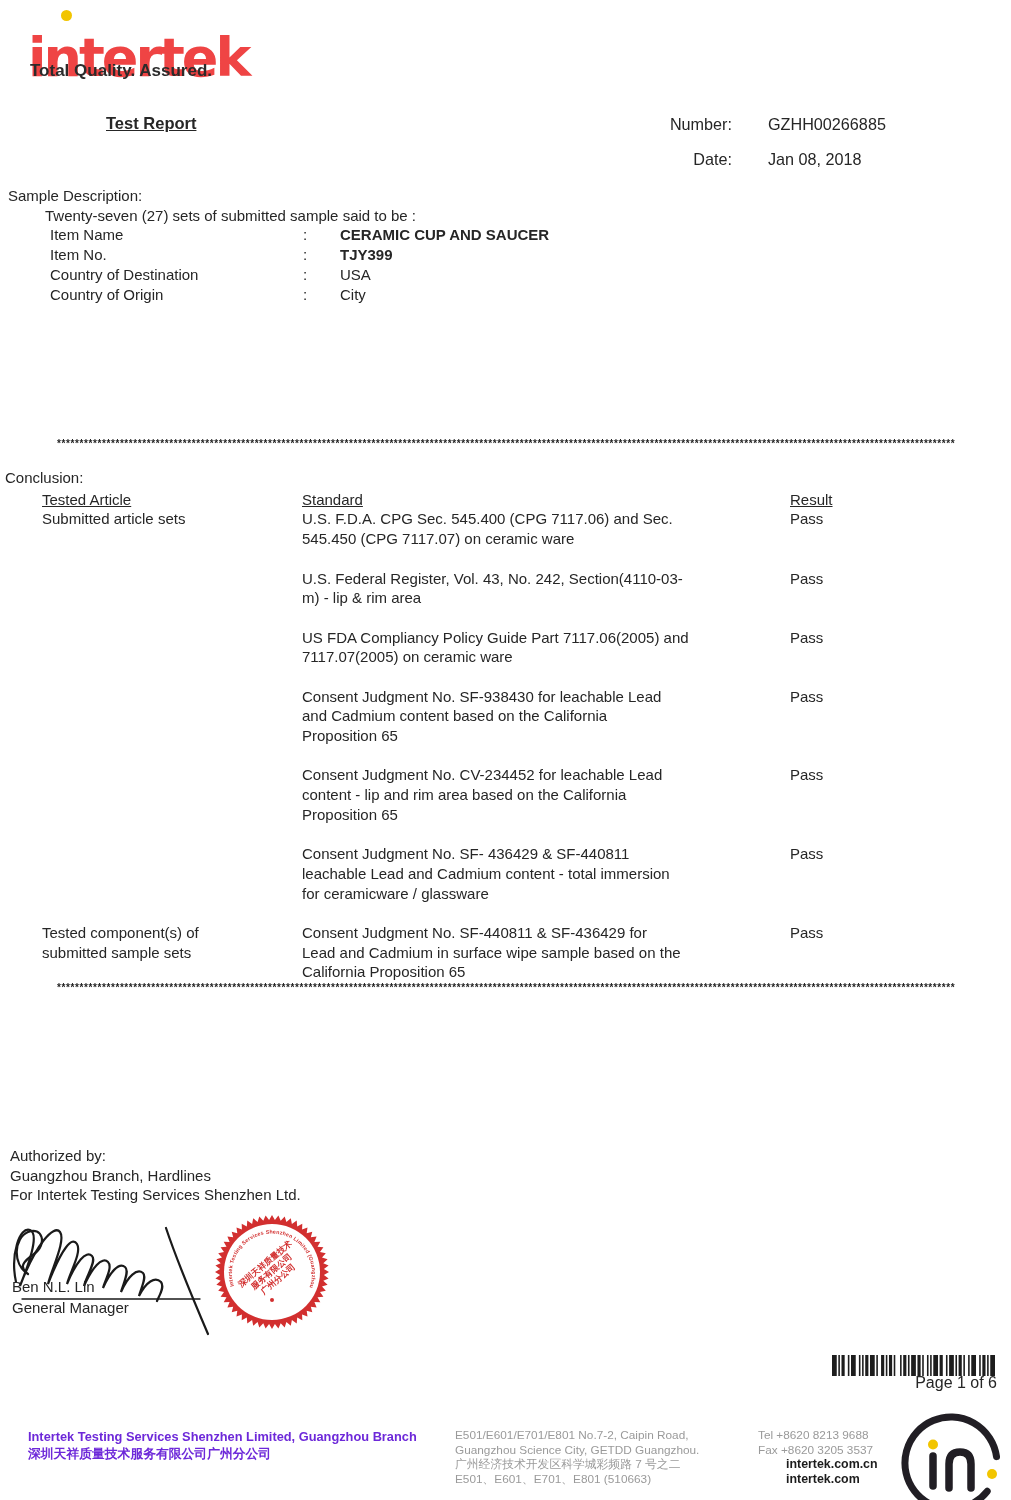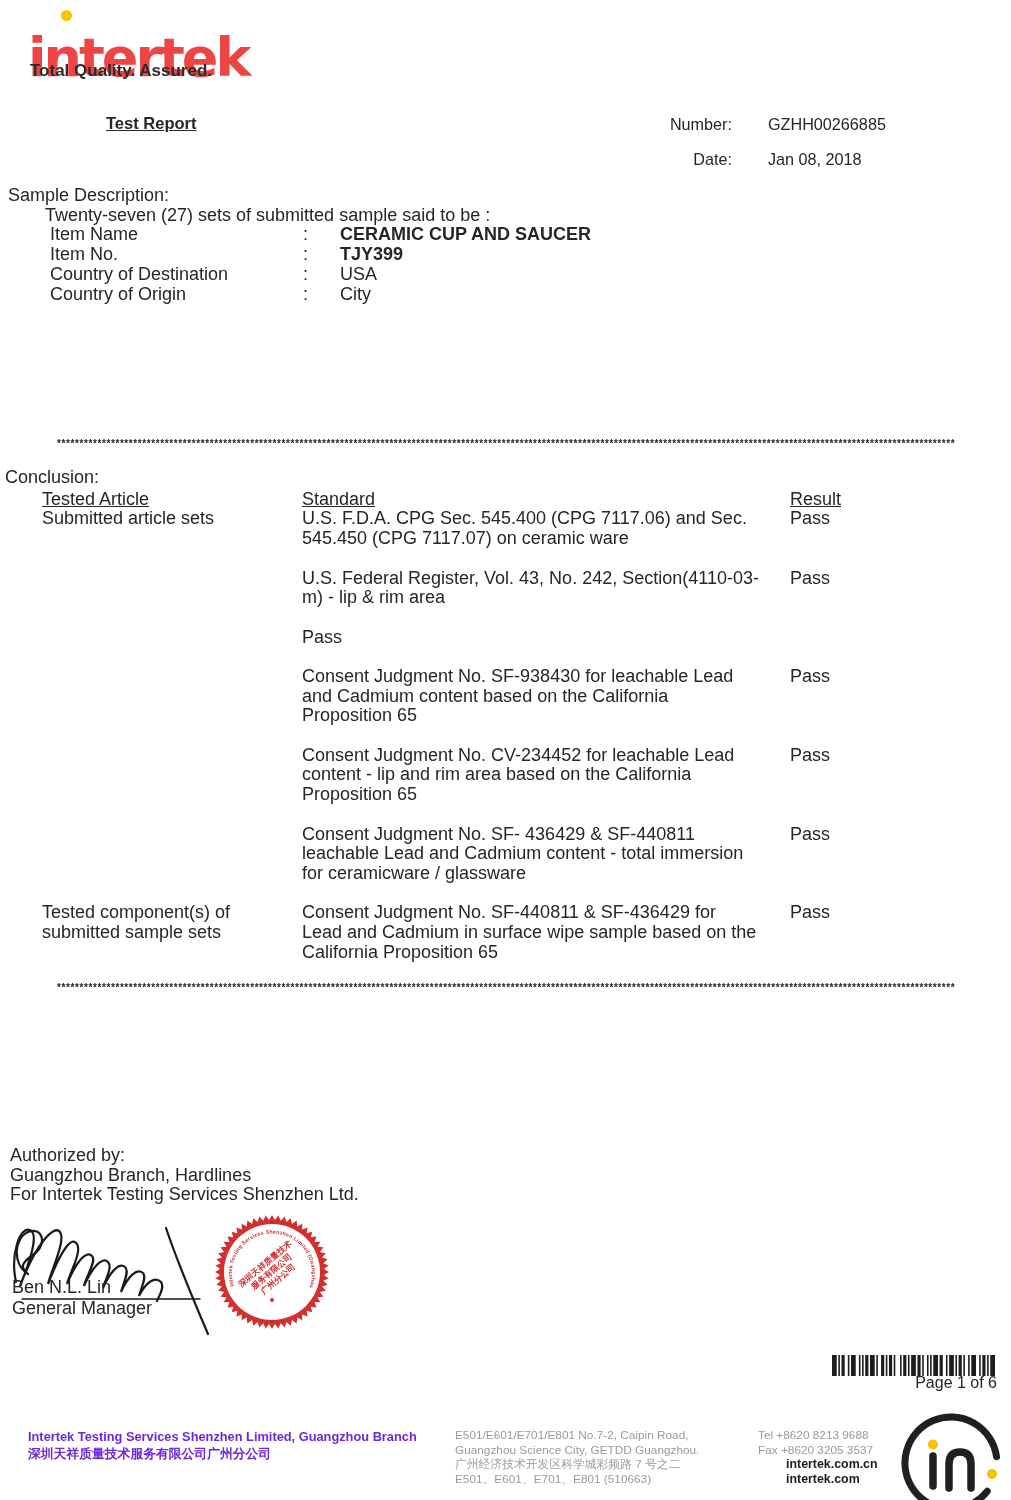"Sample Description:" .doc { font-size: 18px -> 15px }
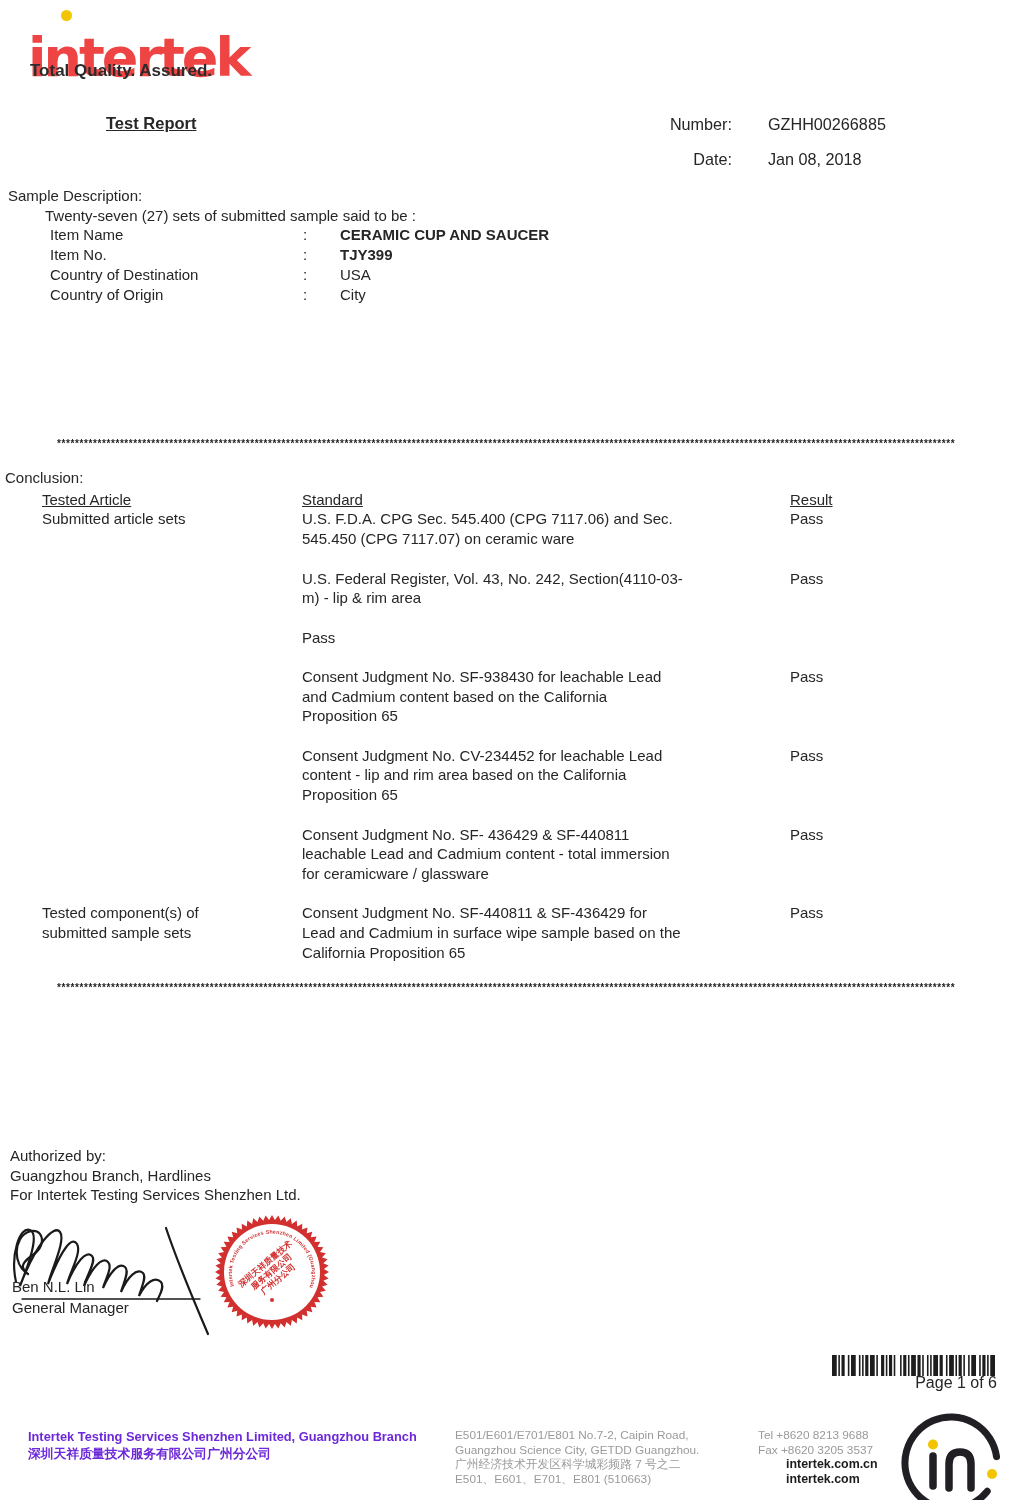"US FDA Compliancy Policy Guide" div.c-standard { html: none -> <div>US FDA Compliancy Policy Guide Part 7117.06(2005) and 7117.07(2005) on ceramic ware</div> }
